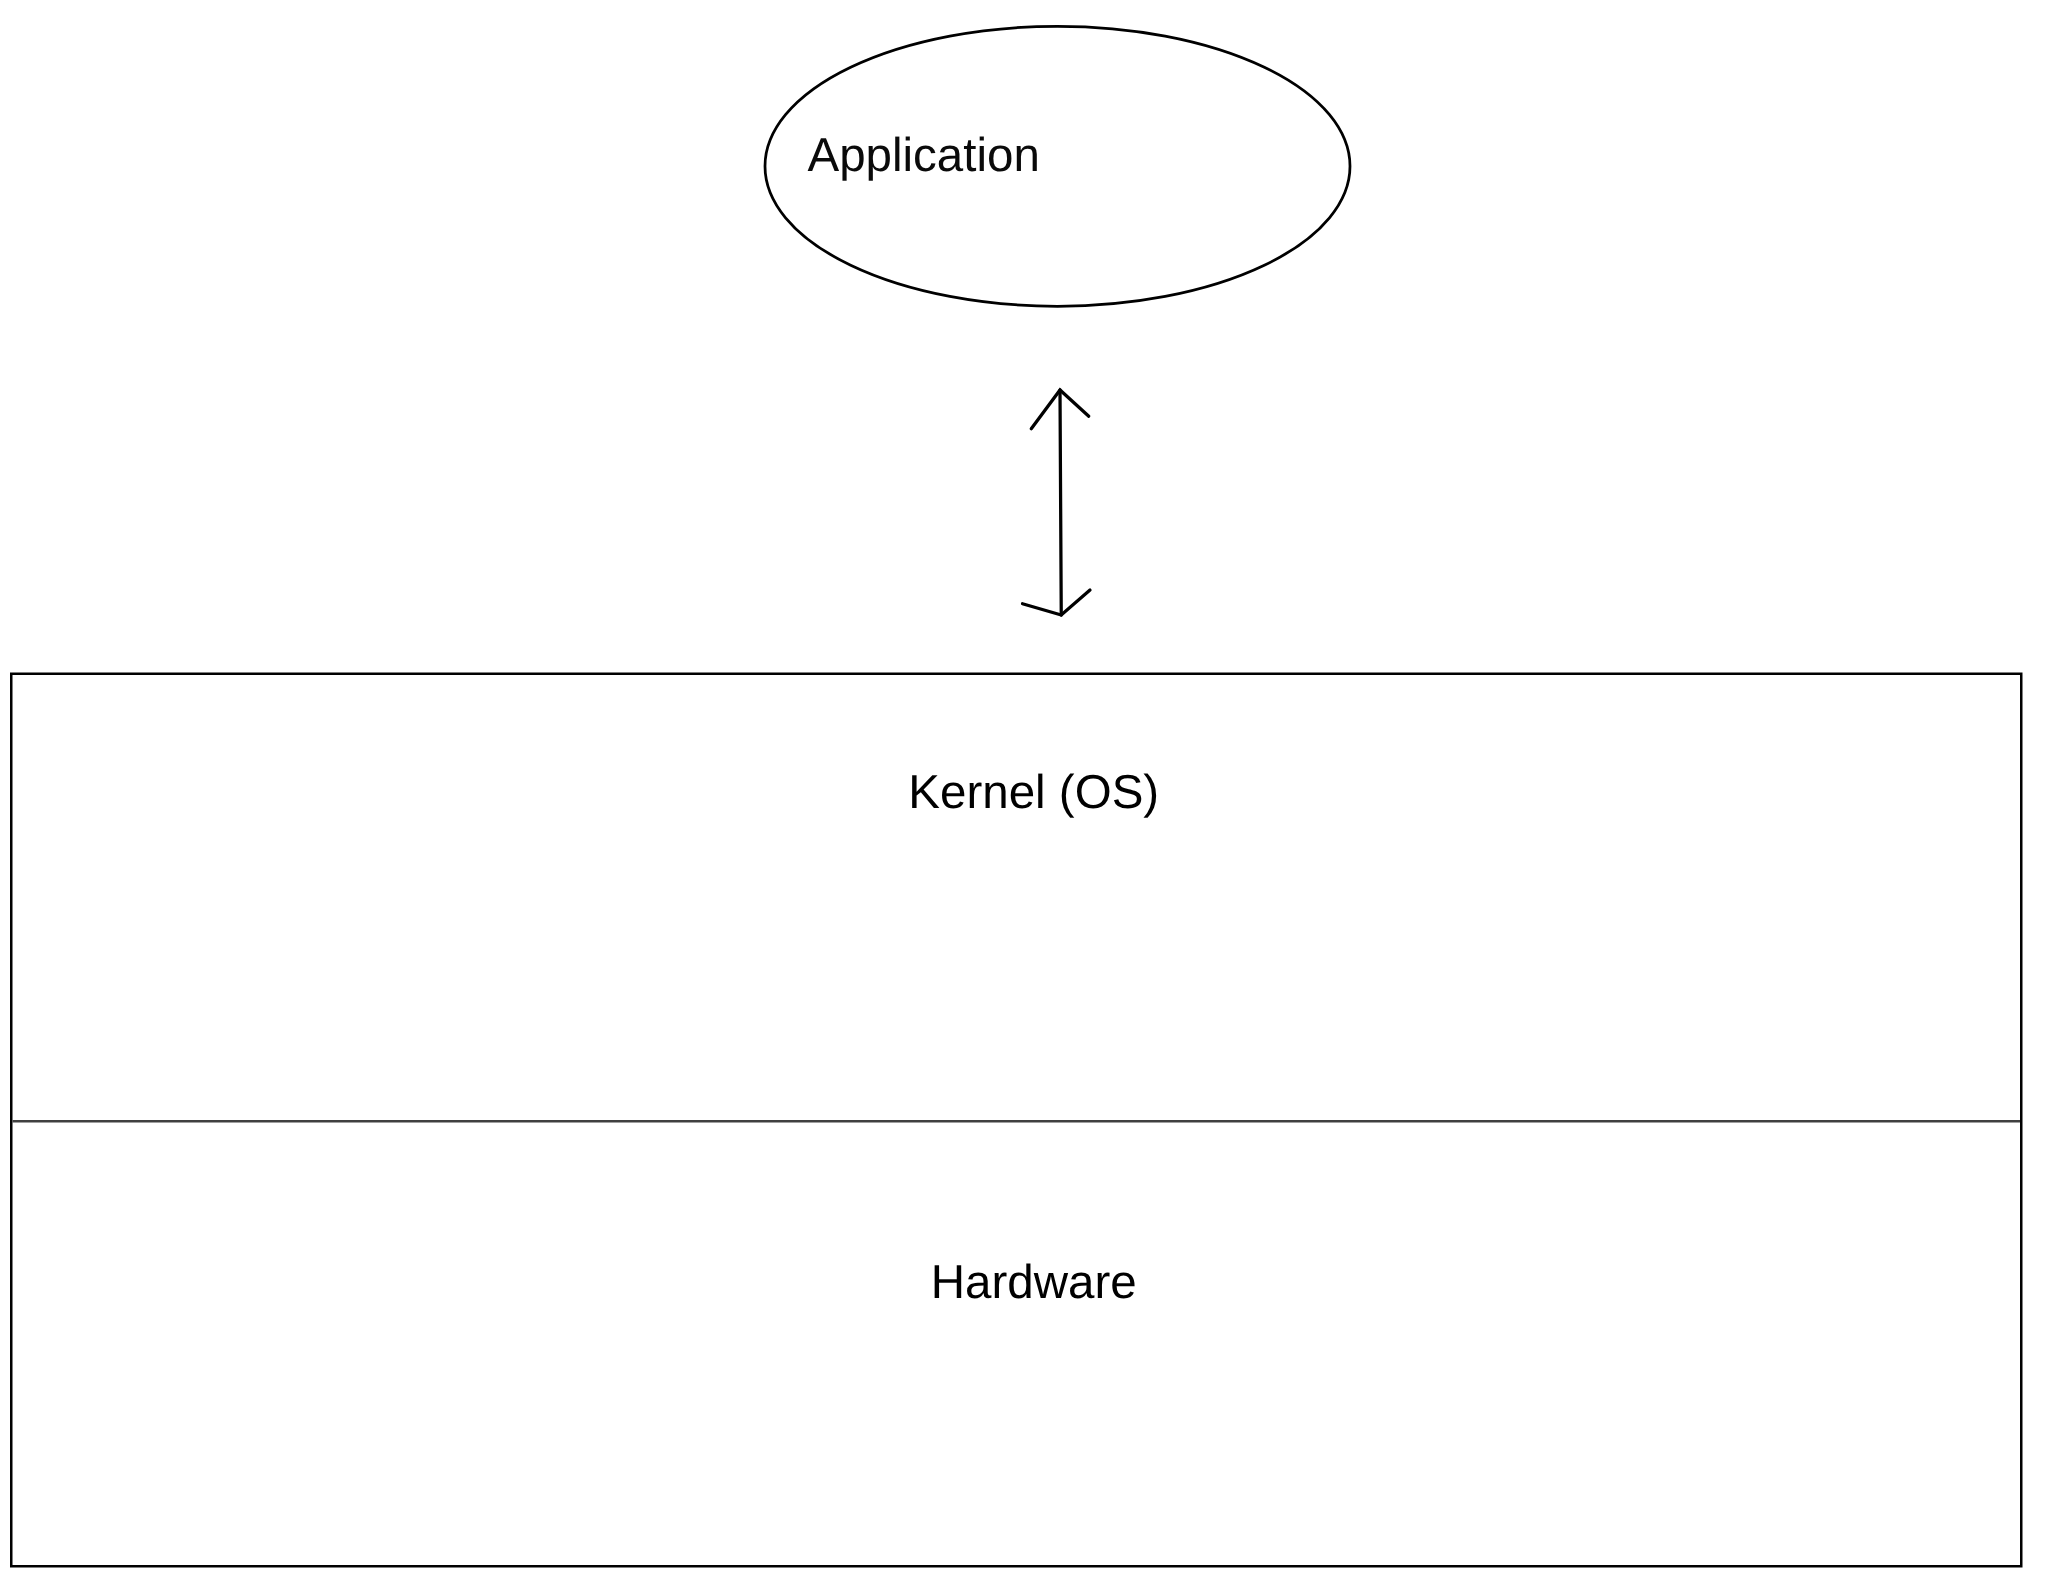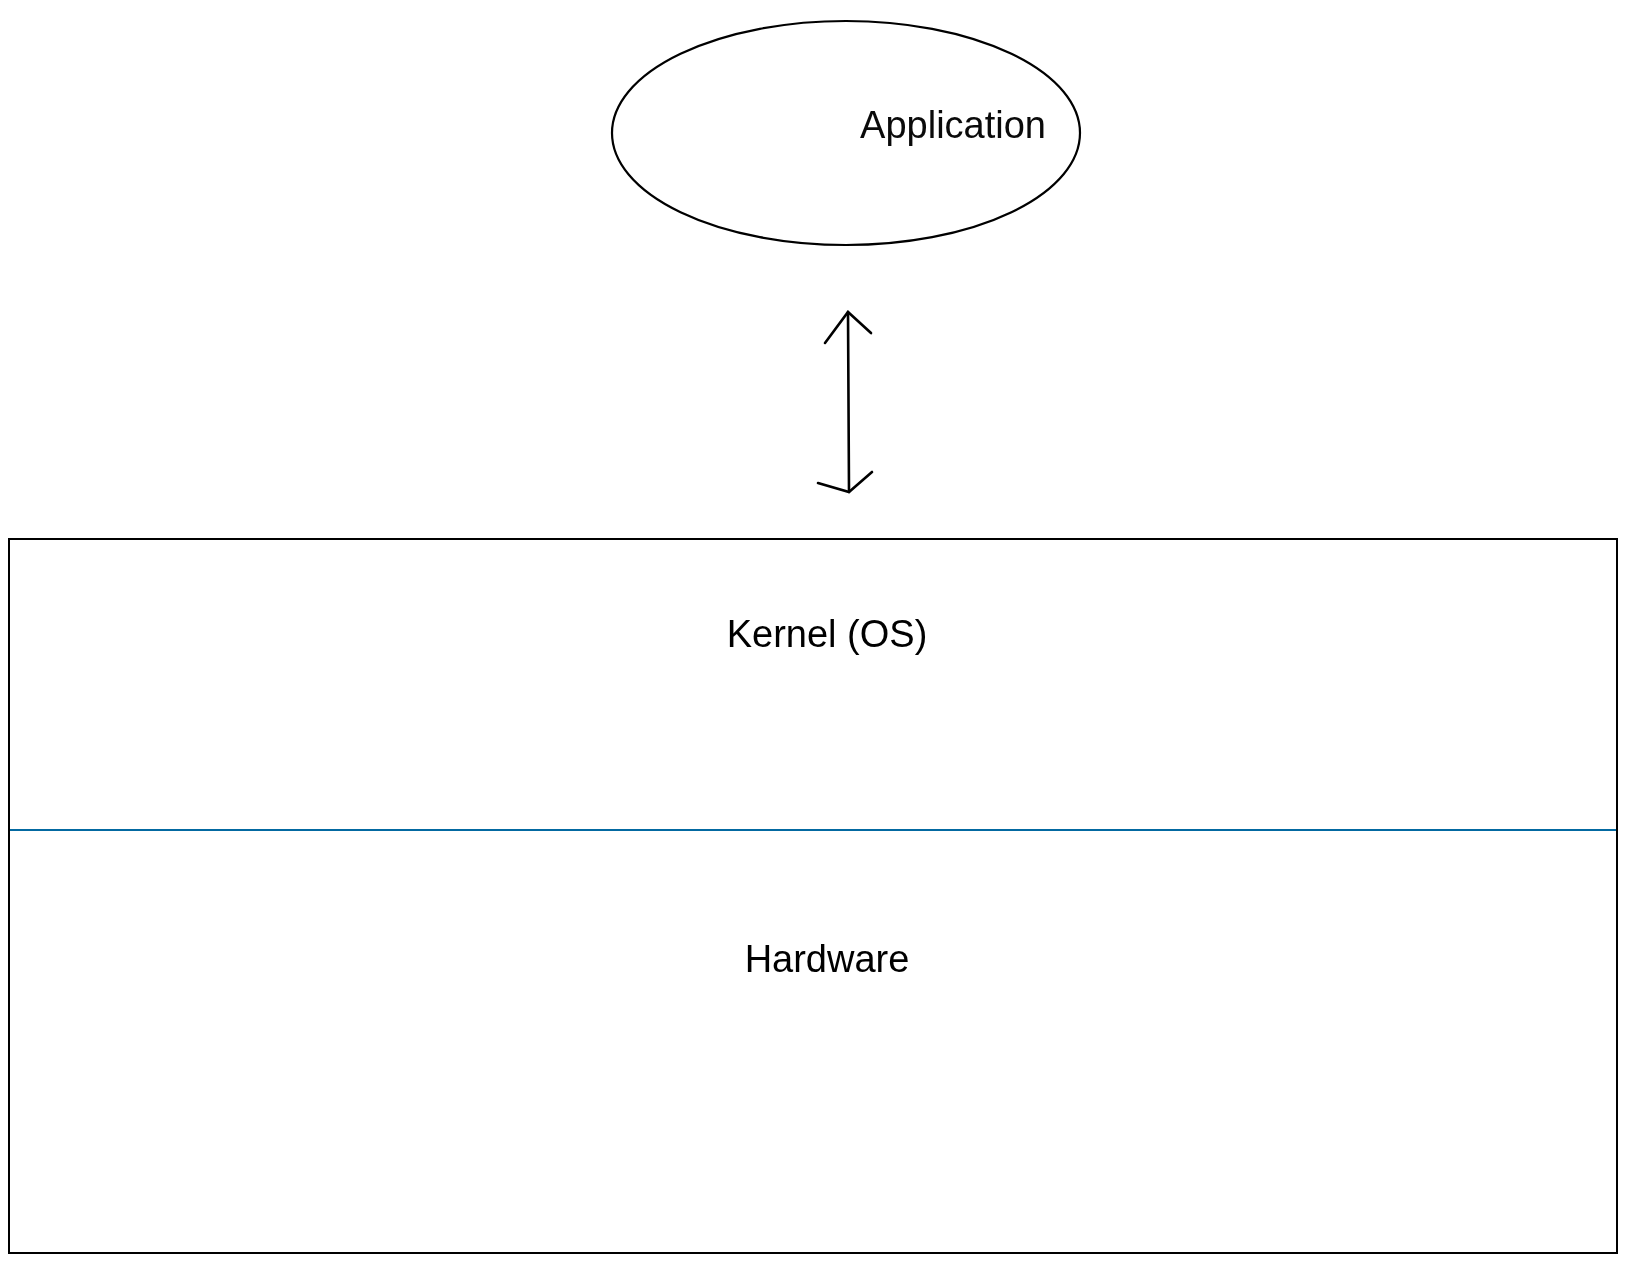"Application" .node-label { text-align: right -> left }
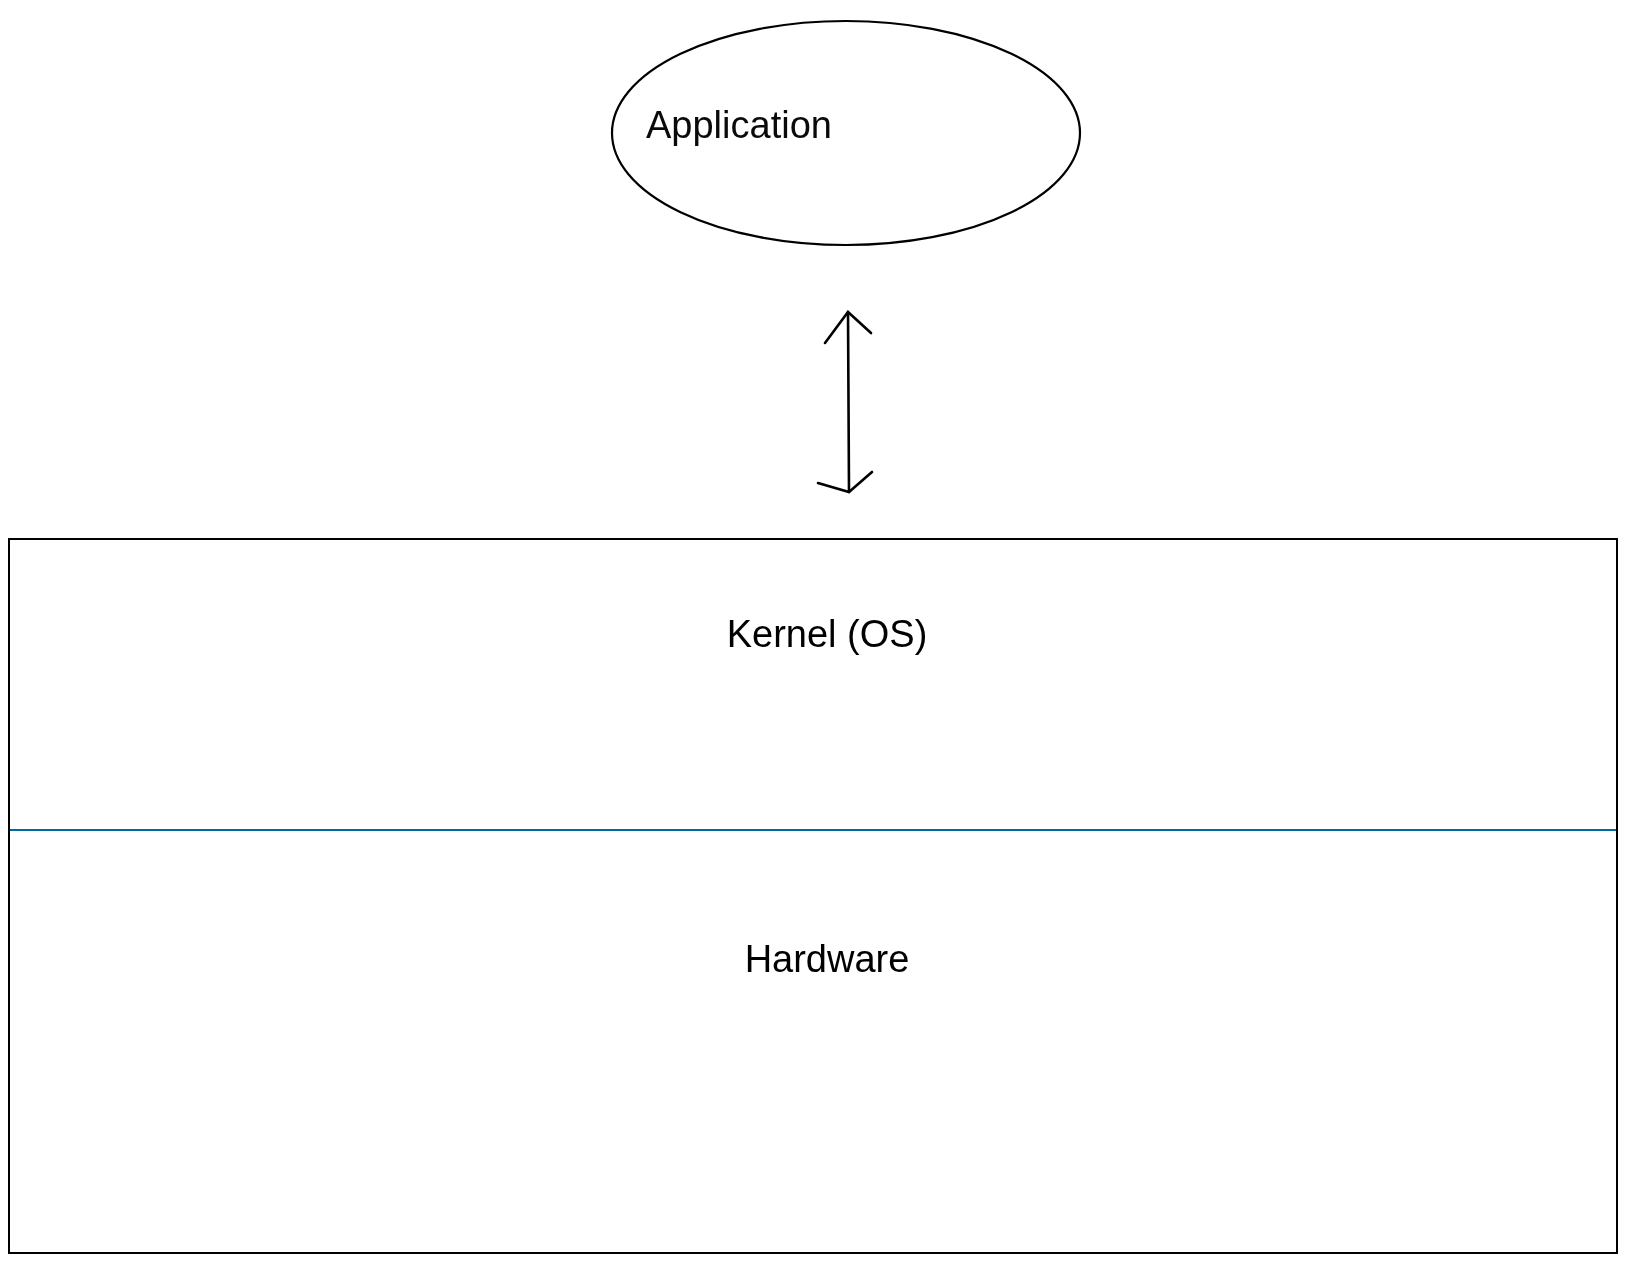"Kernel (OS)" .layer-kernel { border-bottom: 2px solid #0369a1 -> 2px solid #404040; height: 291px -> 358px }
